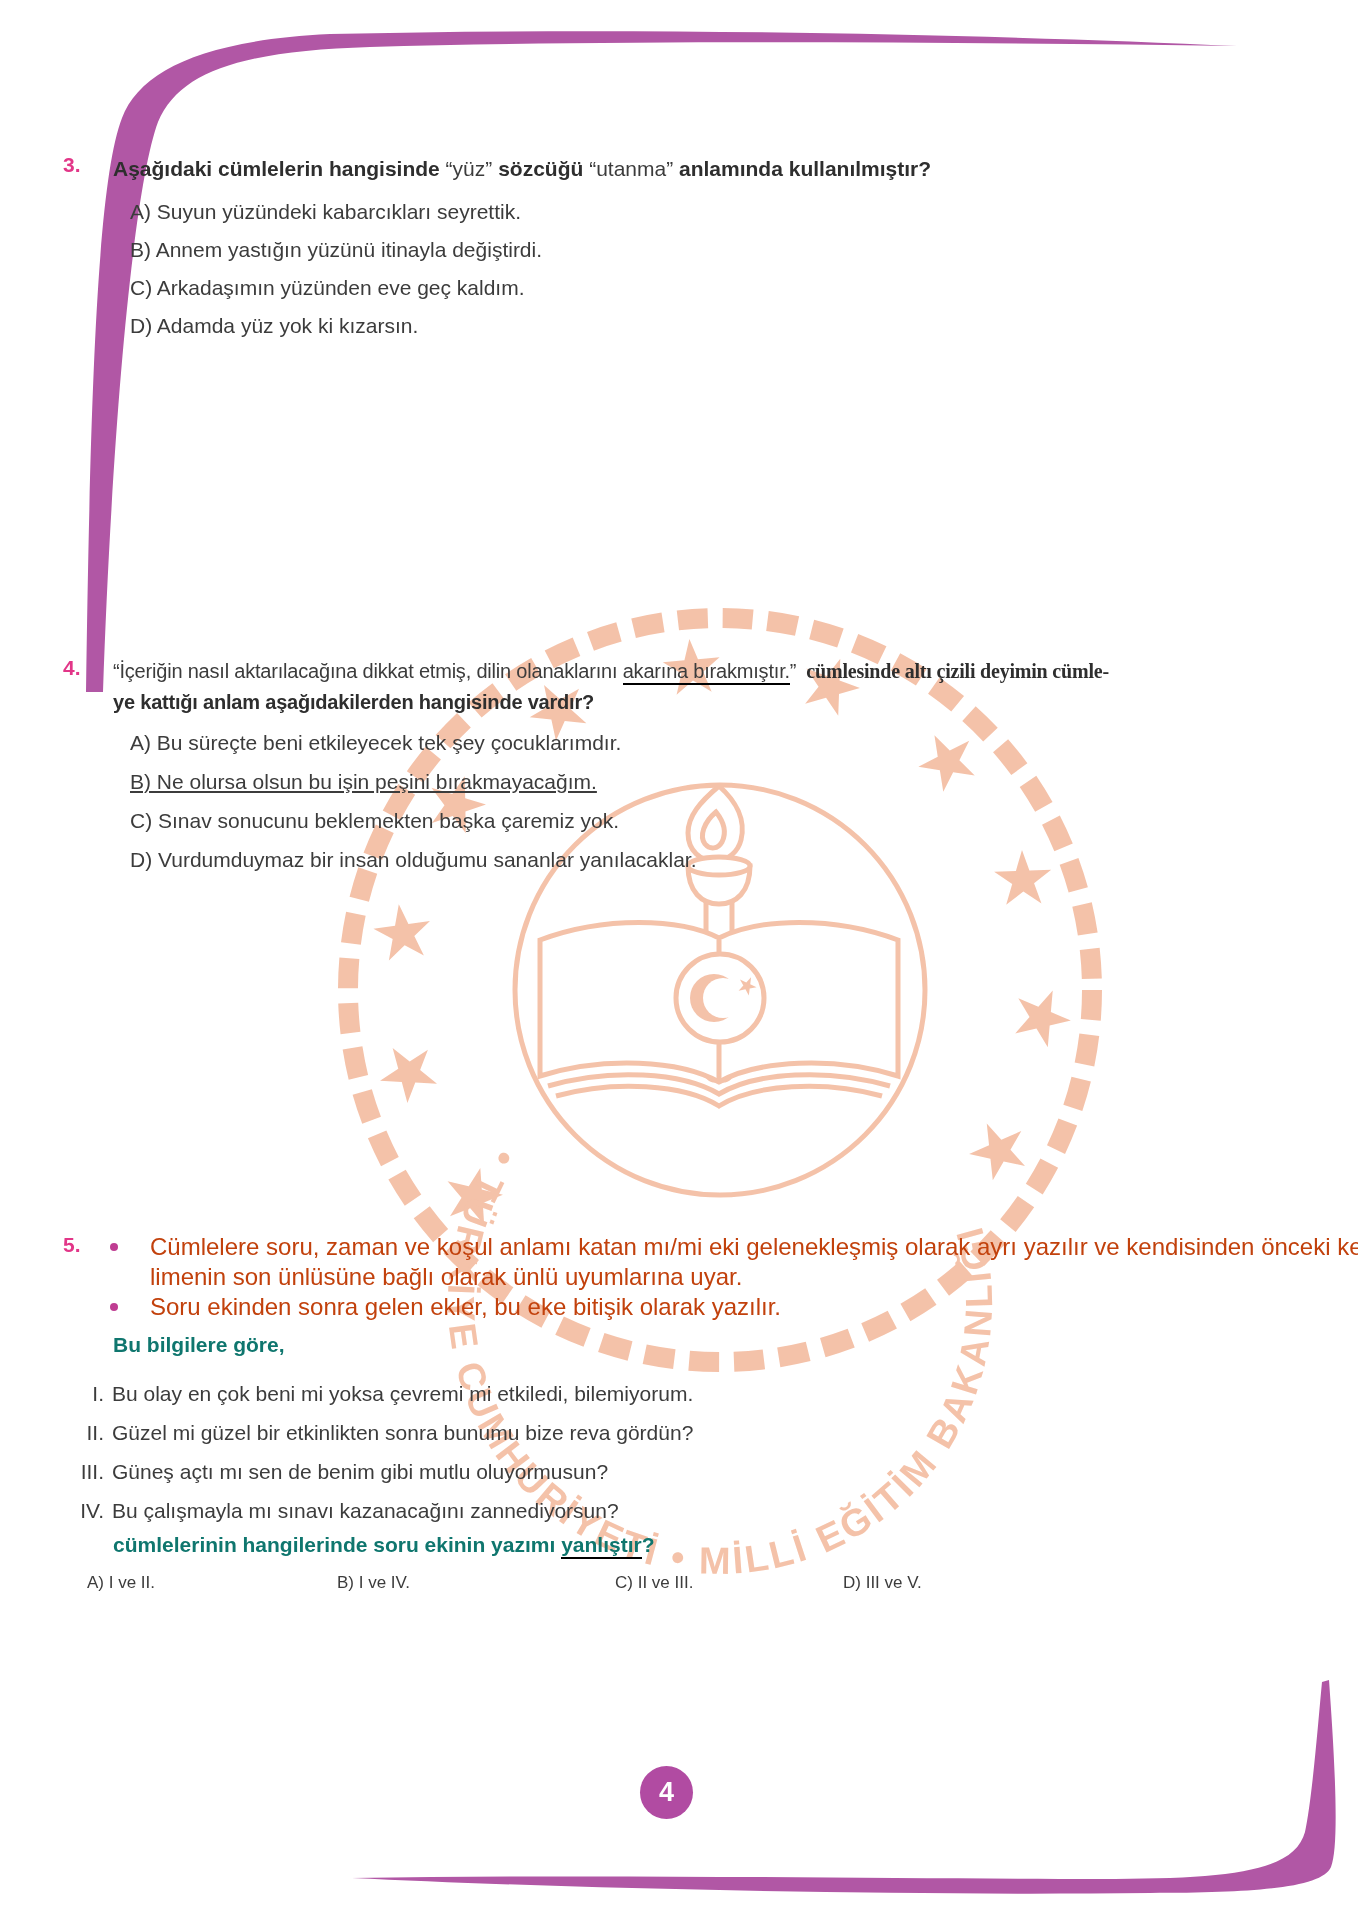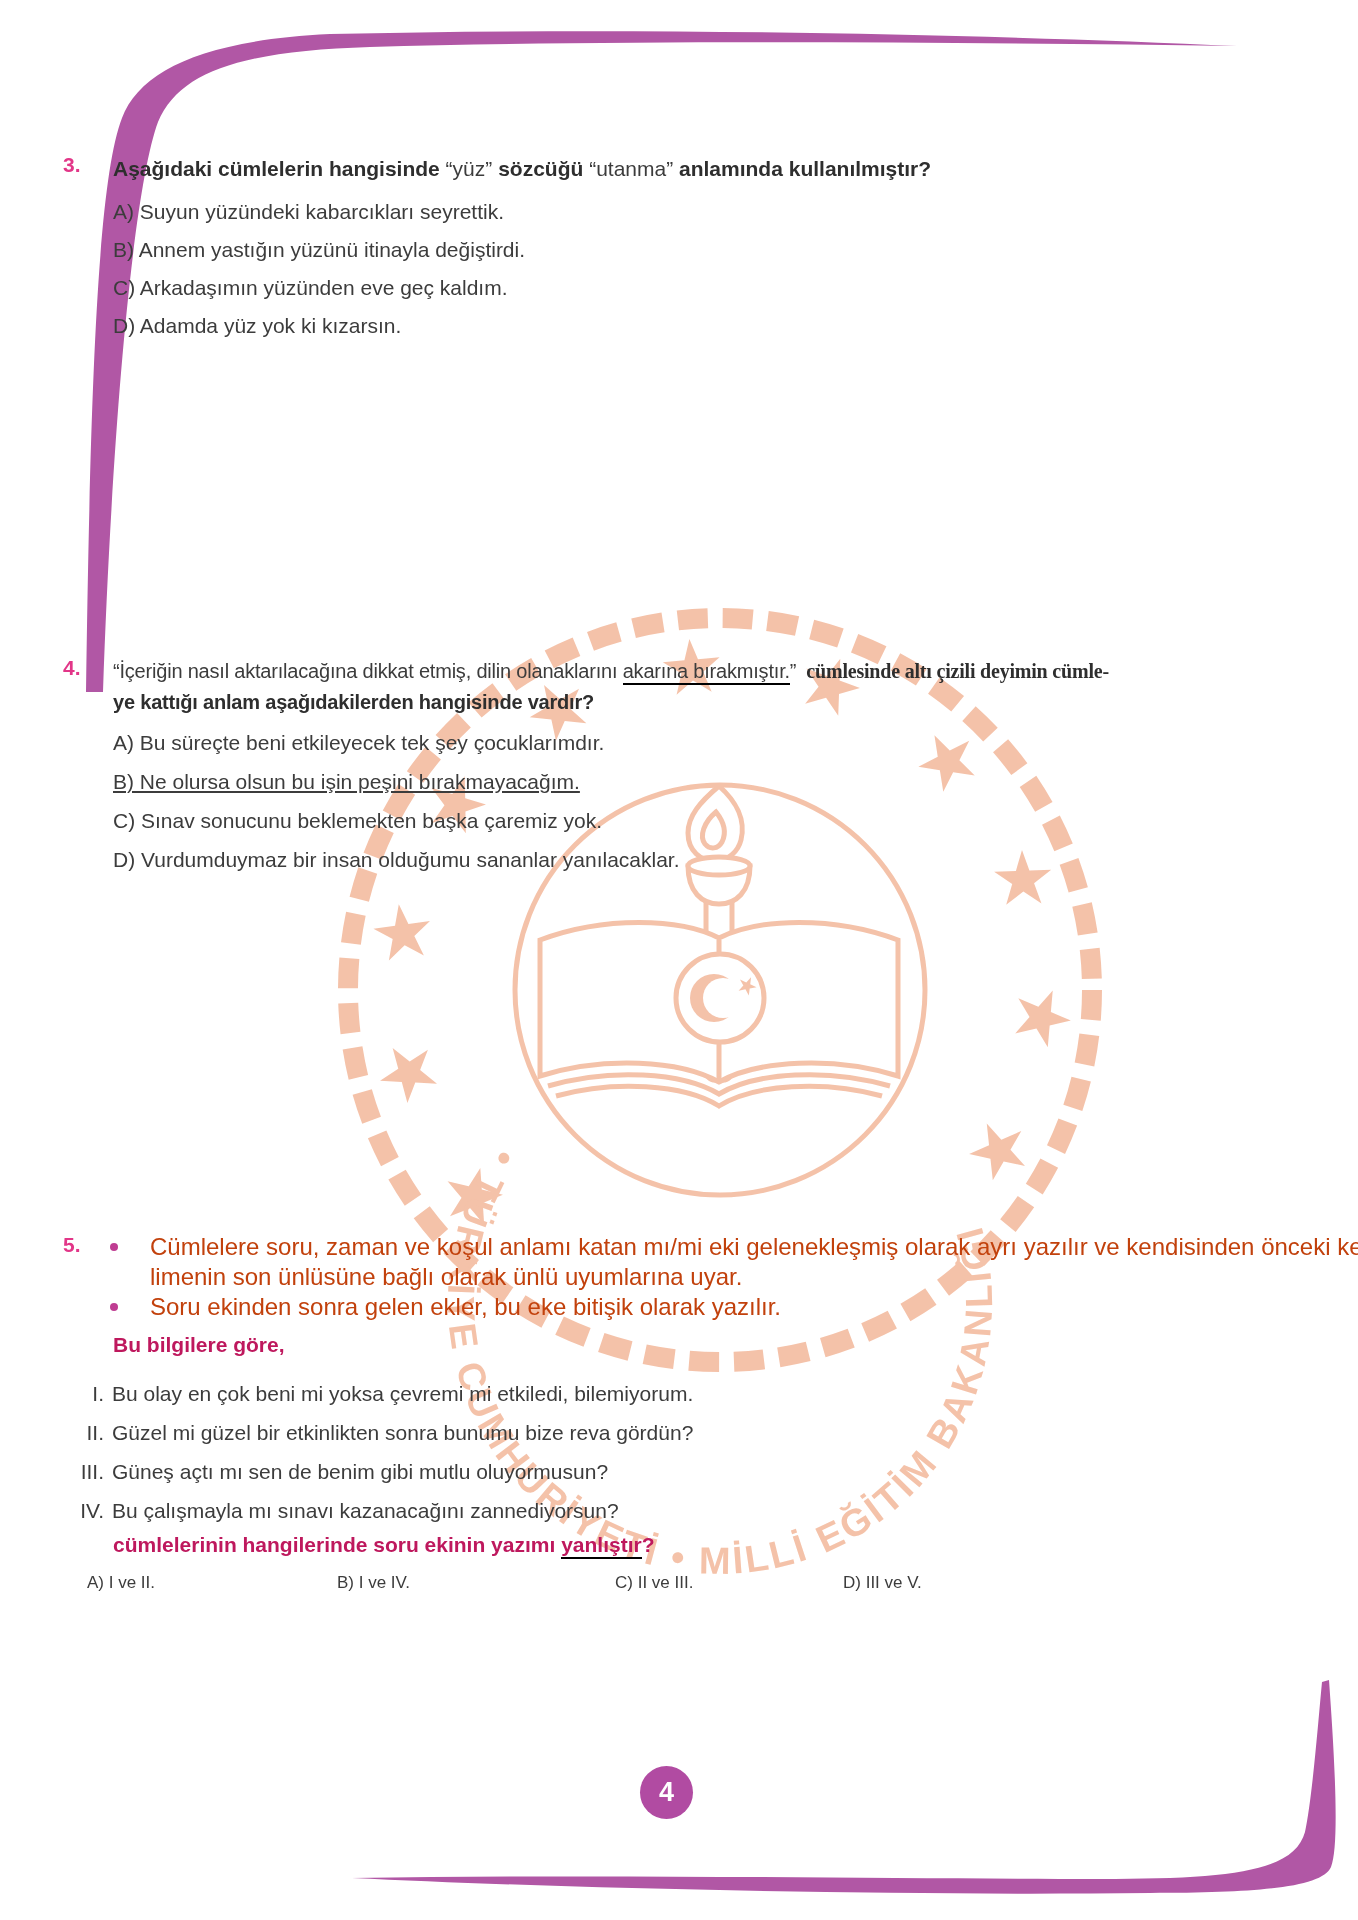"A) Suyun yüzündeki kabarcıkları" .opts div { margin-left: none -> 17px }
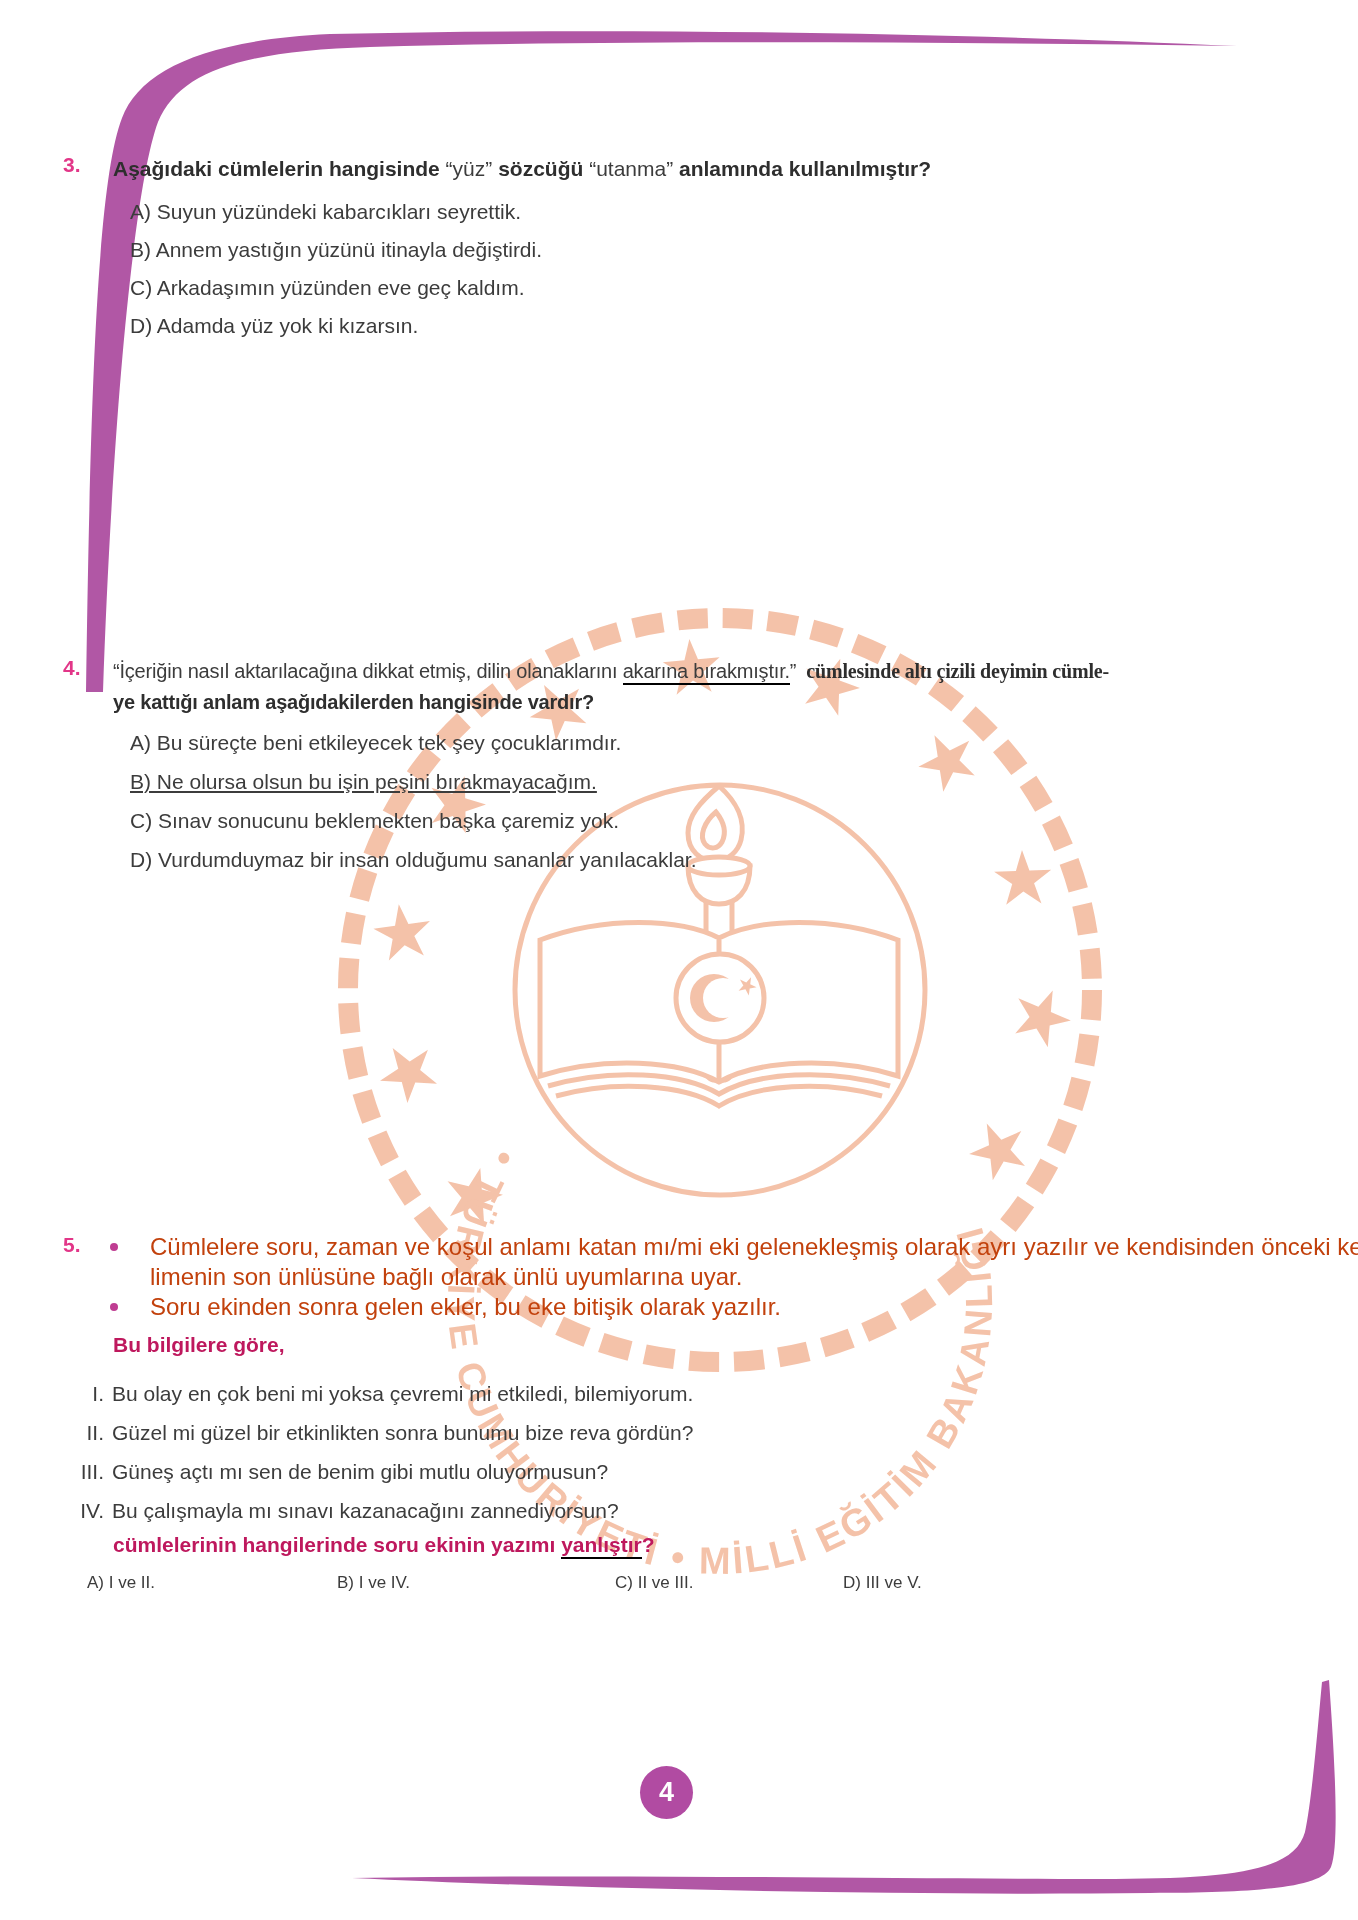"Bu bilgilere göre," .boldline { color: #be185d -> #0f766e }
